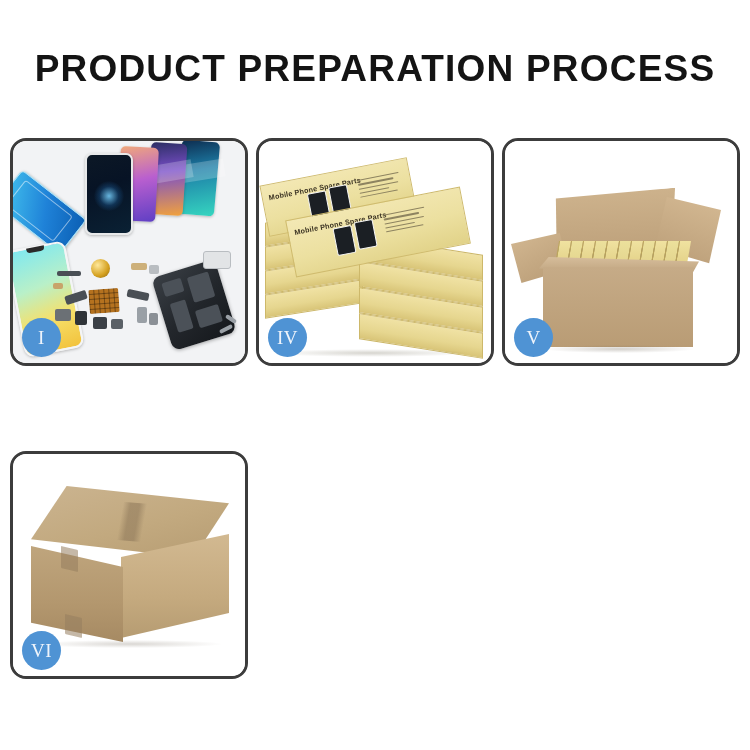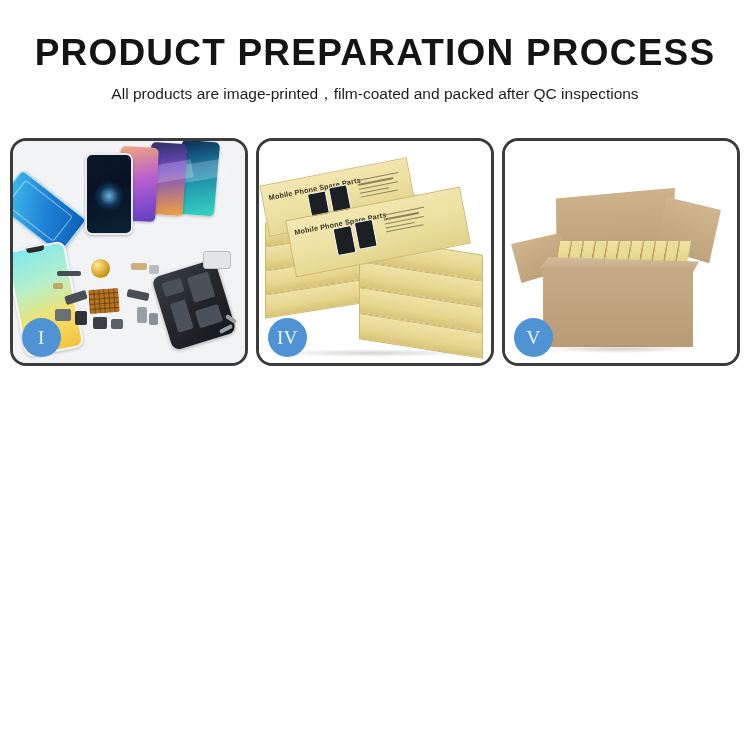"PRODUCT PREPARATION PROCESS" #page-title { margin: 0 -> 16px }
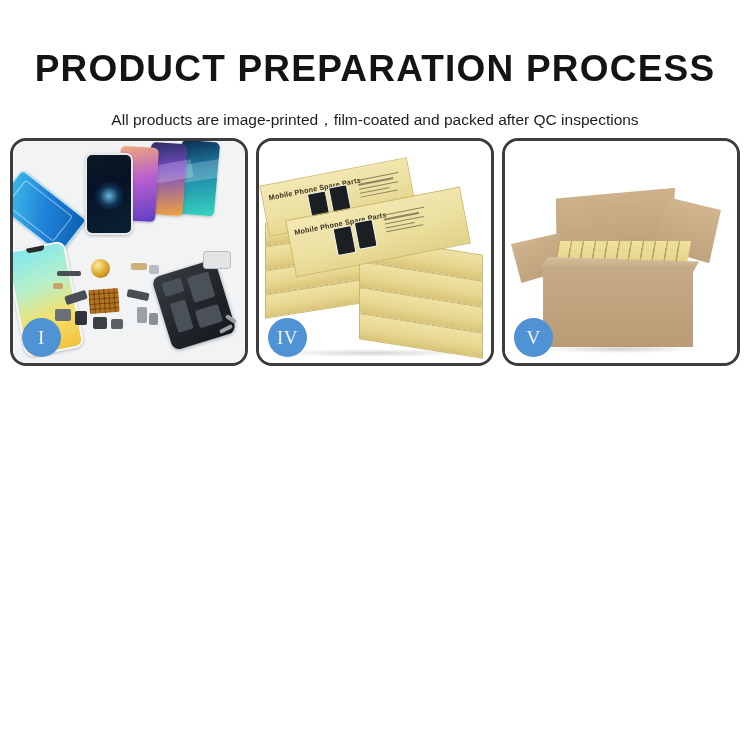"All products are" p { html: <p>All products are image-printed，film-coated and packed after QC inspections</p> -> none }
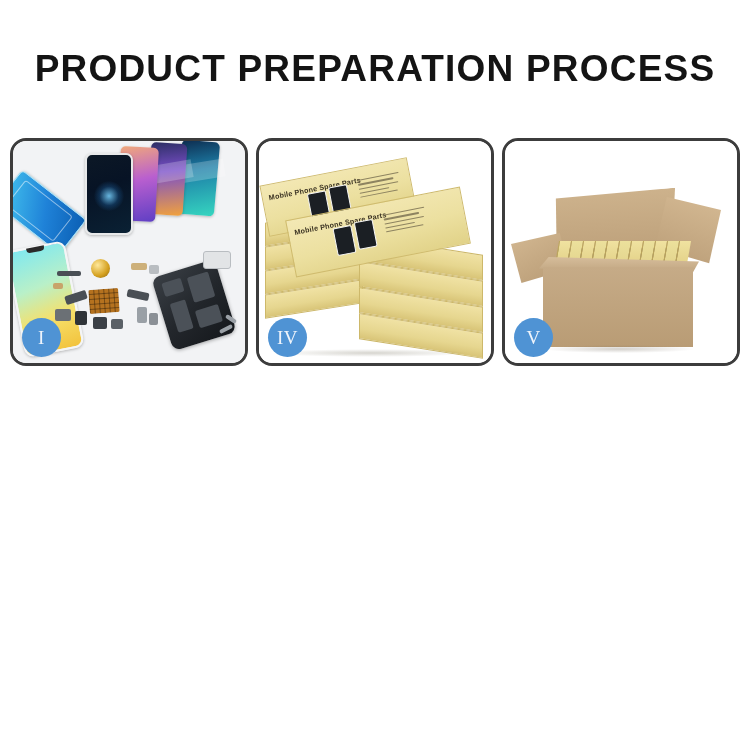"VI" div.panel { html: none -> <div> <div> <div></div> <div></div> <div></div> <div></div> <div></div> <div></div> <div></div> <div></div> </div> <div>VI</div> </div> }
